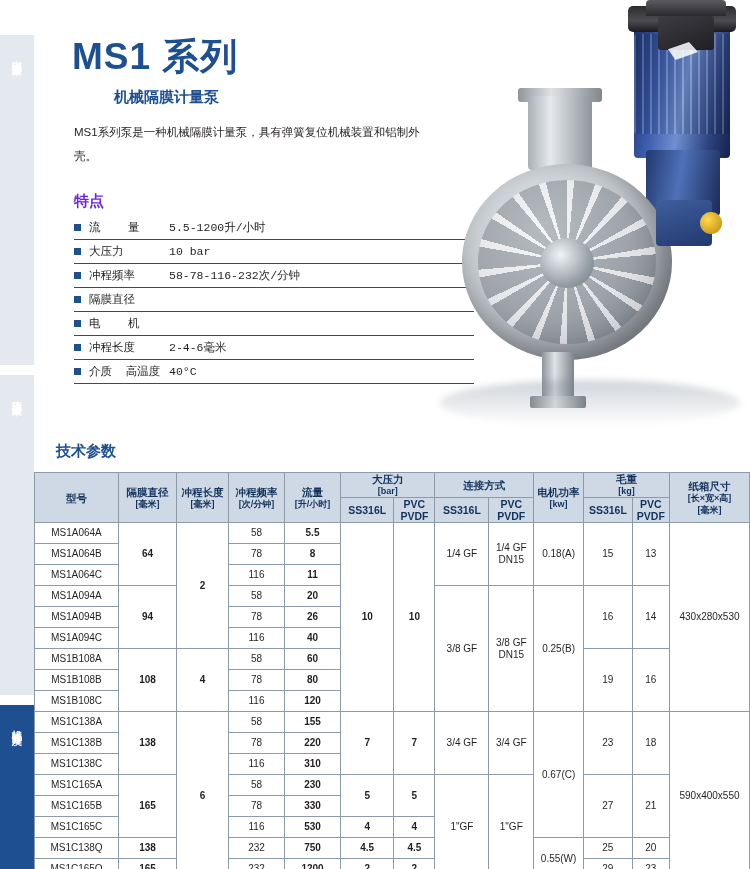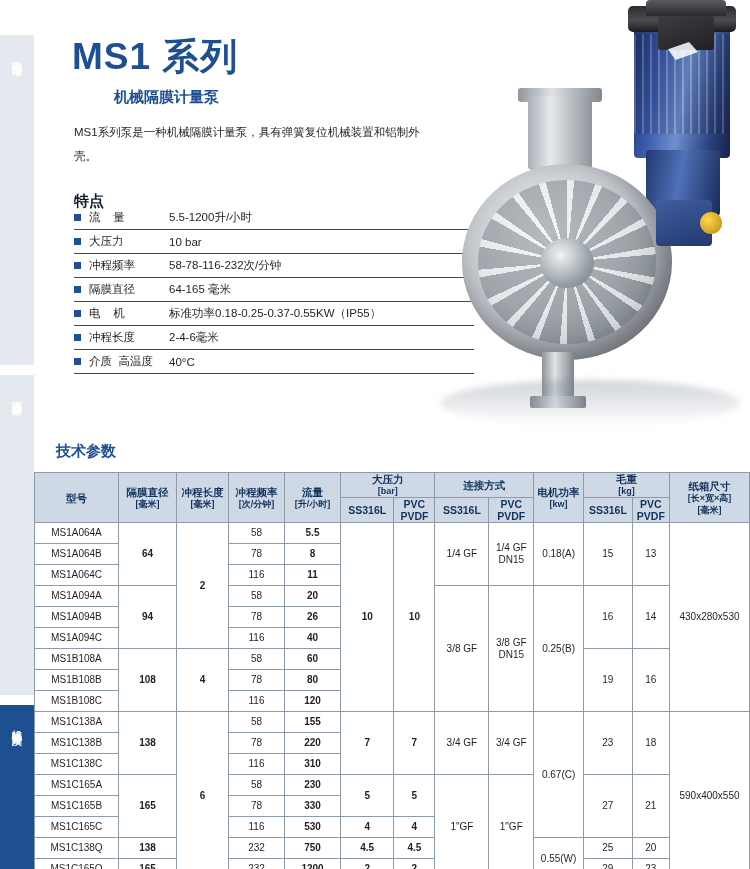"特点" .features-title { color: #0f172a -> #6d28d9 }
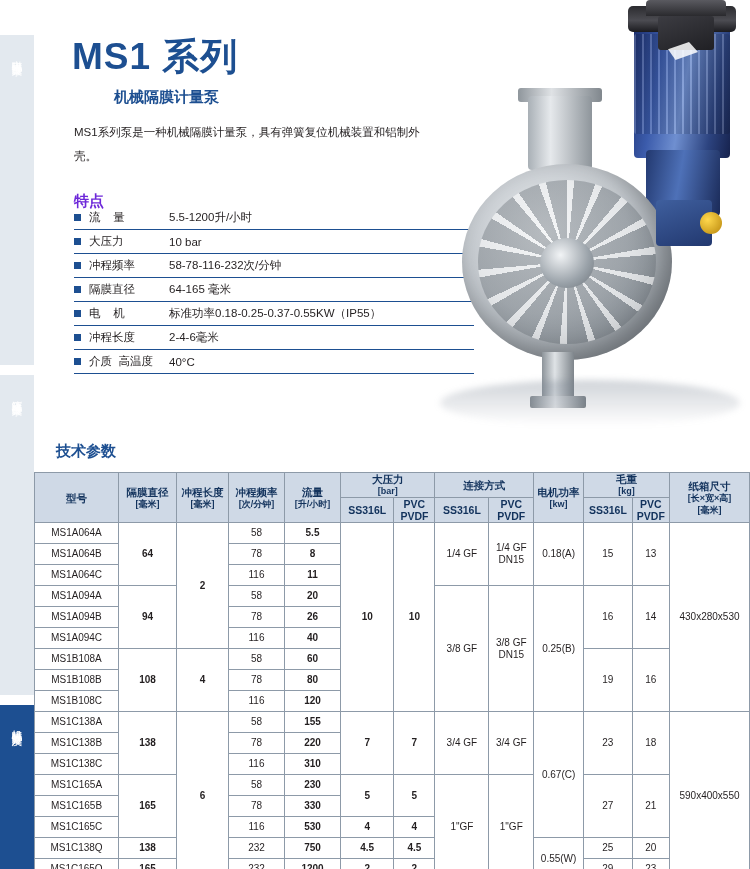"流 量" .features { font-family: none -> Liberation Mono, monospace; top: 206px -> 216px }
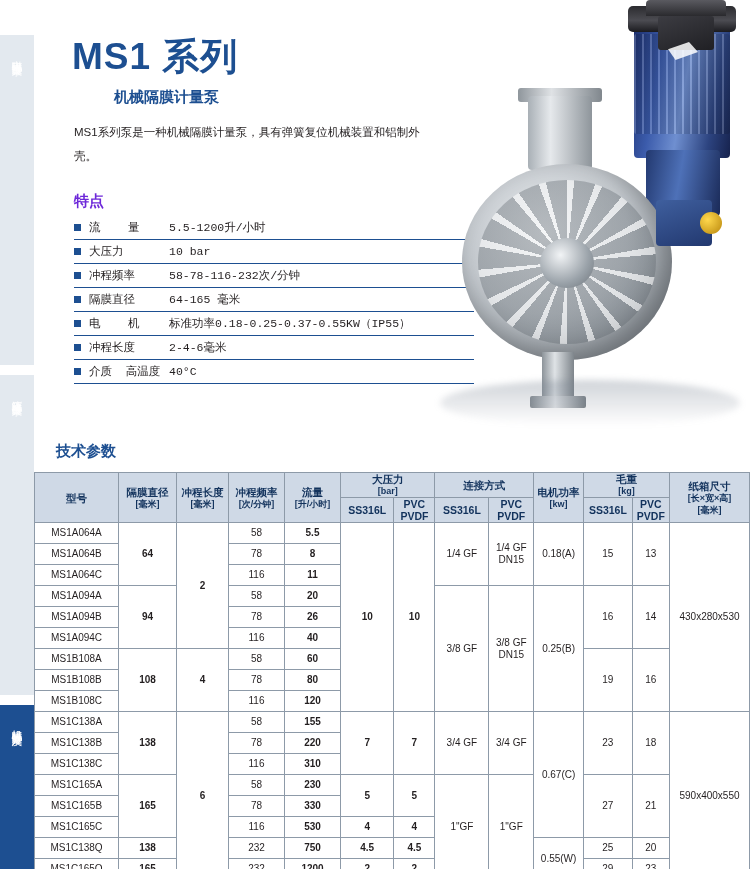"64-165 毫米" span.feat-val { html: <span>64-165 毫米</span> -> none }
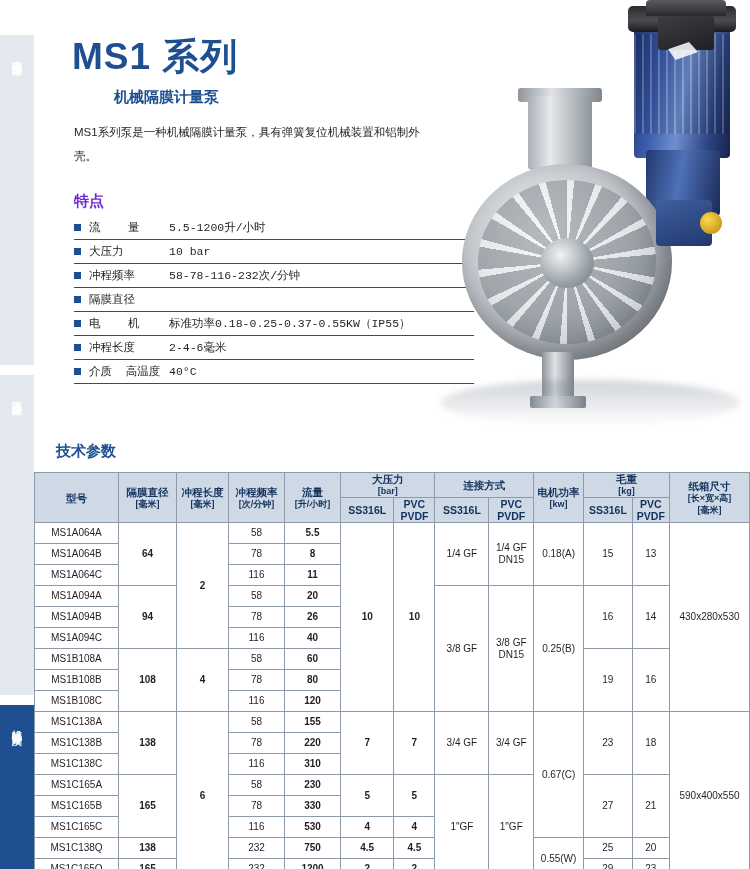"标准功率0.18-0.25-0.37-0.55KW（IP55）" span.feat-val { html: <span>标准功率0.18-0.25-0.37-0.55KW（IP55）</span> -> none }
